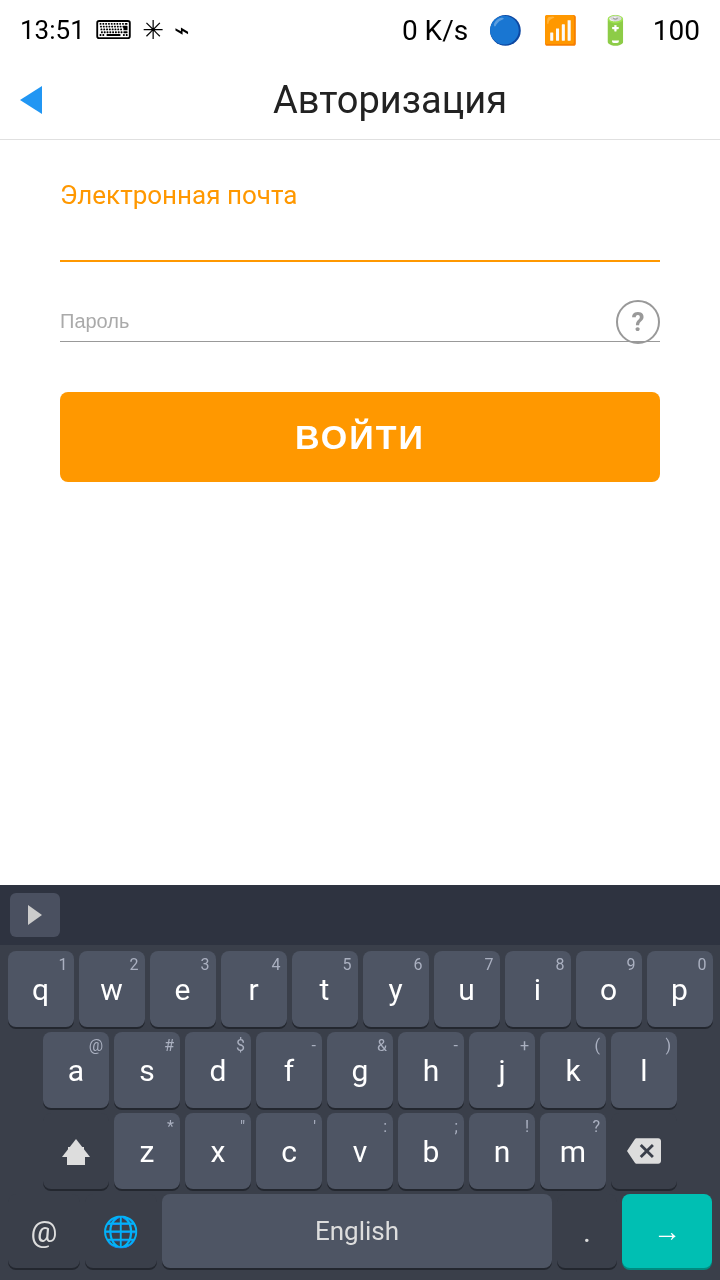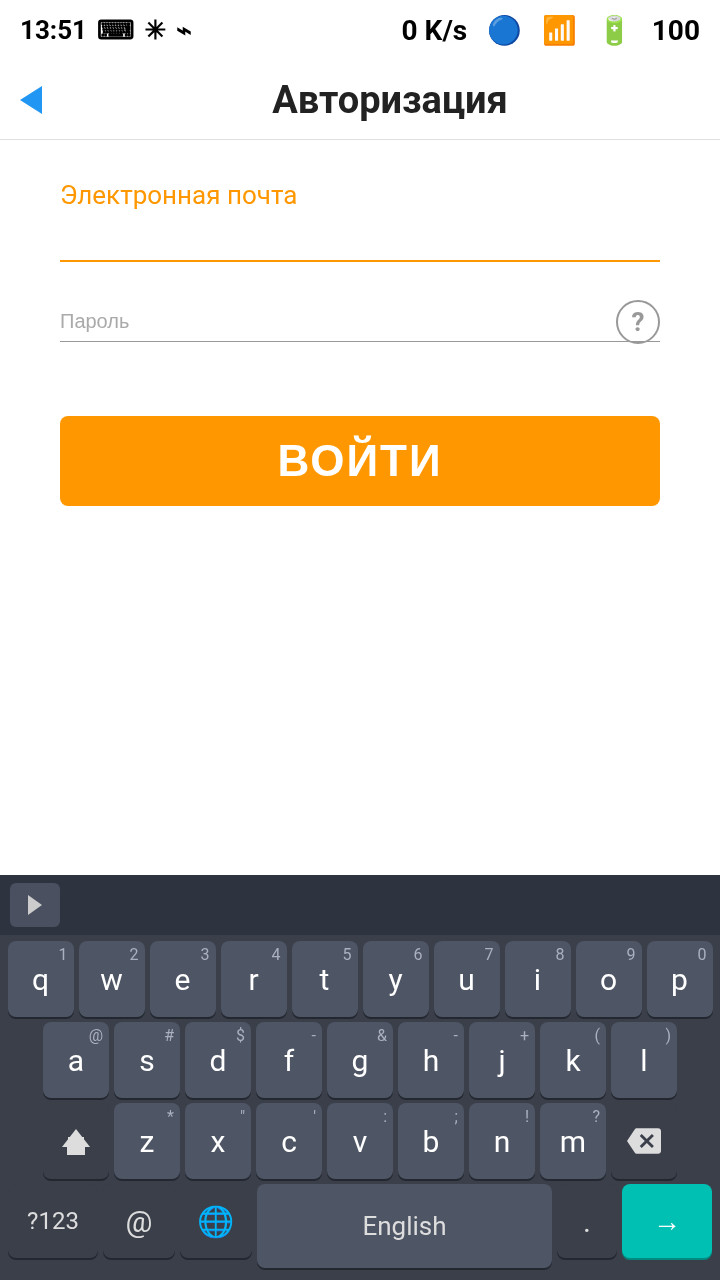"13:51" .status-bar { font-weight: 700 -> 400 }
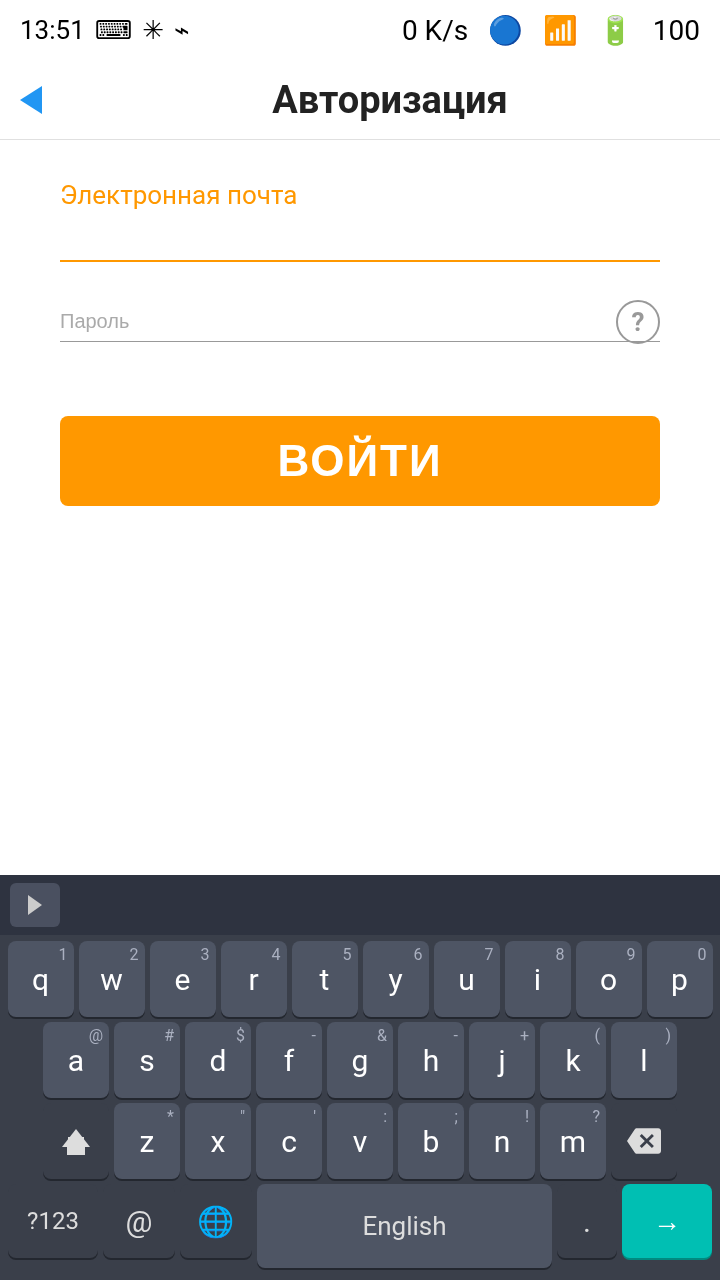"Авторизация" .app-bar-title { font-weight: 700 -> 400 }
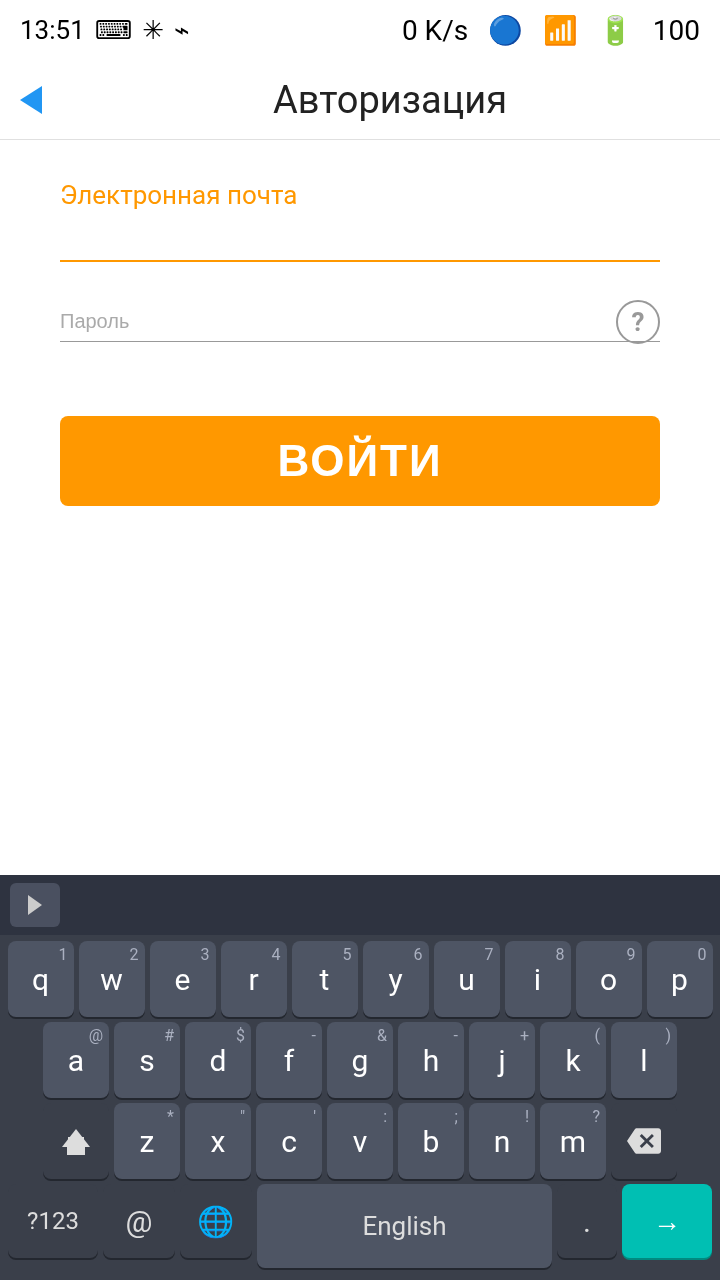"ВОЙТИ" .login-btn { font-size: 44px -> 34px; margin-top: 24px -> none }
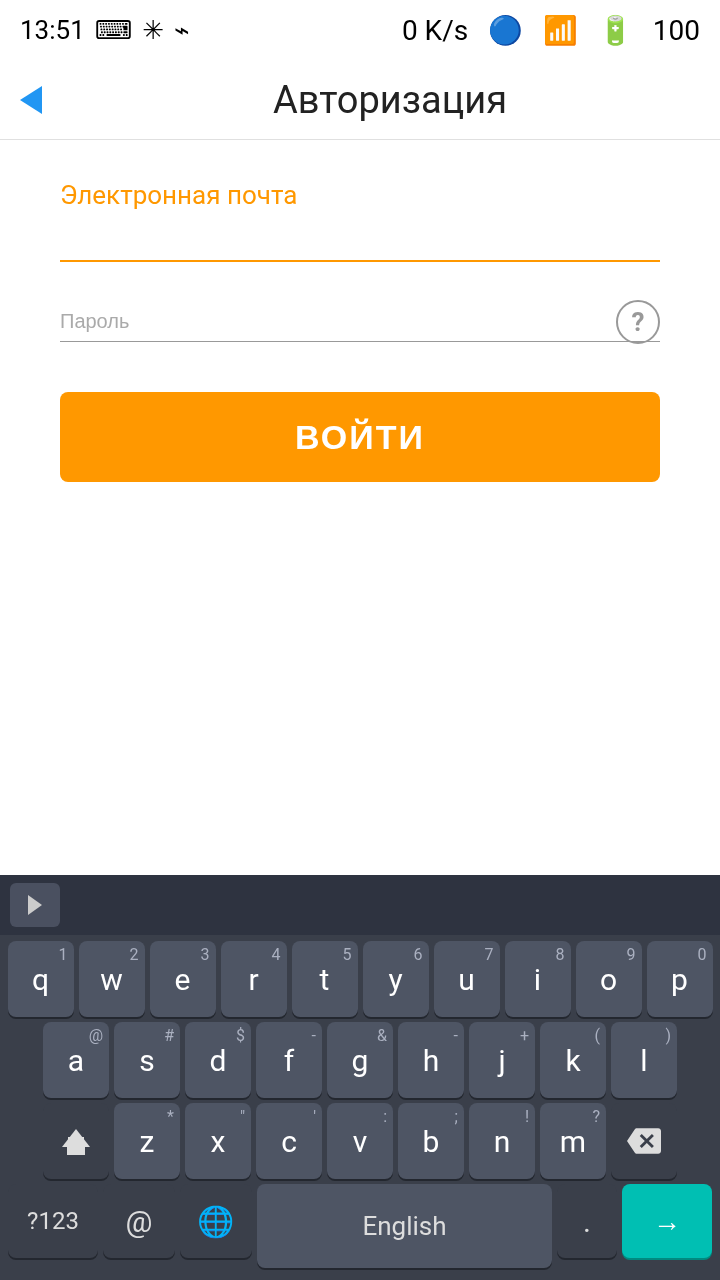"?123" div.key-123 { html: <div> <span>?123</span> </div> -> none }
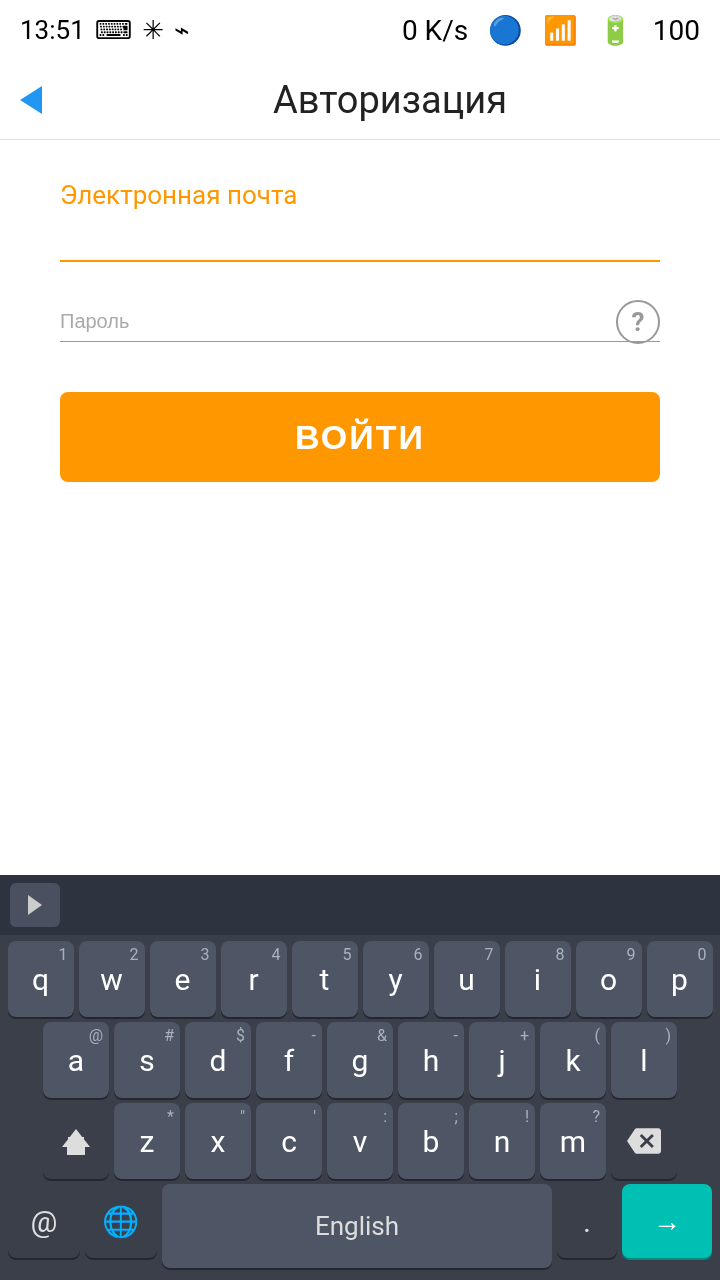"English" .key-space { height: 84px -> 74px }
